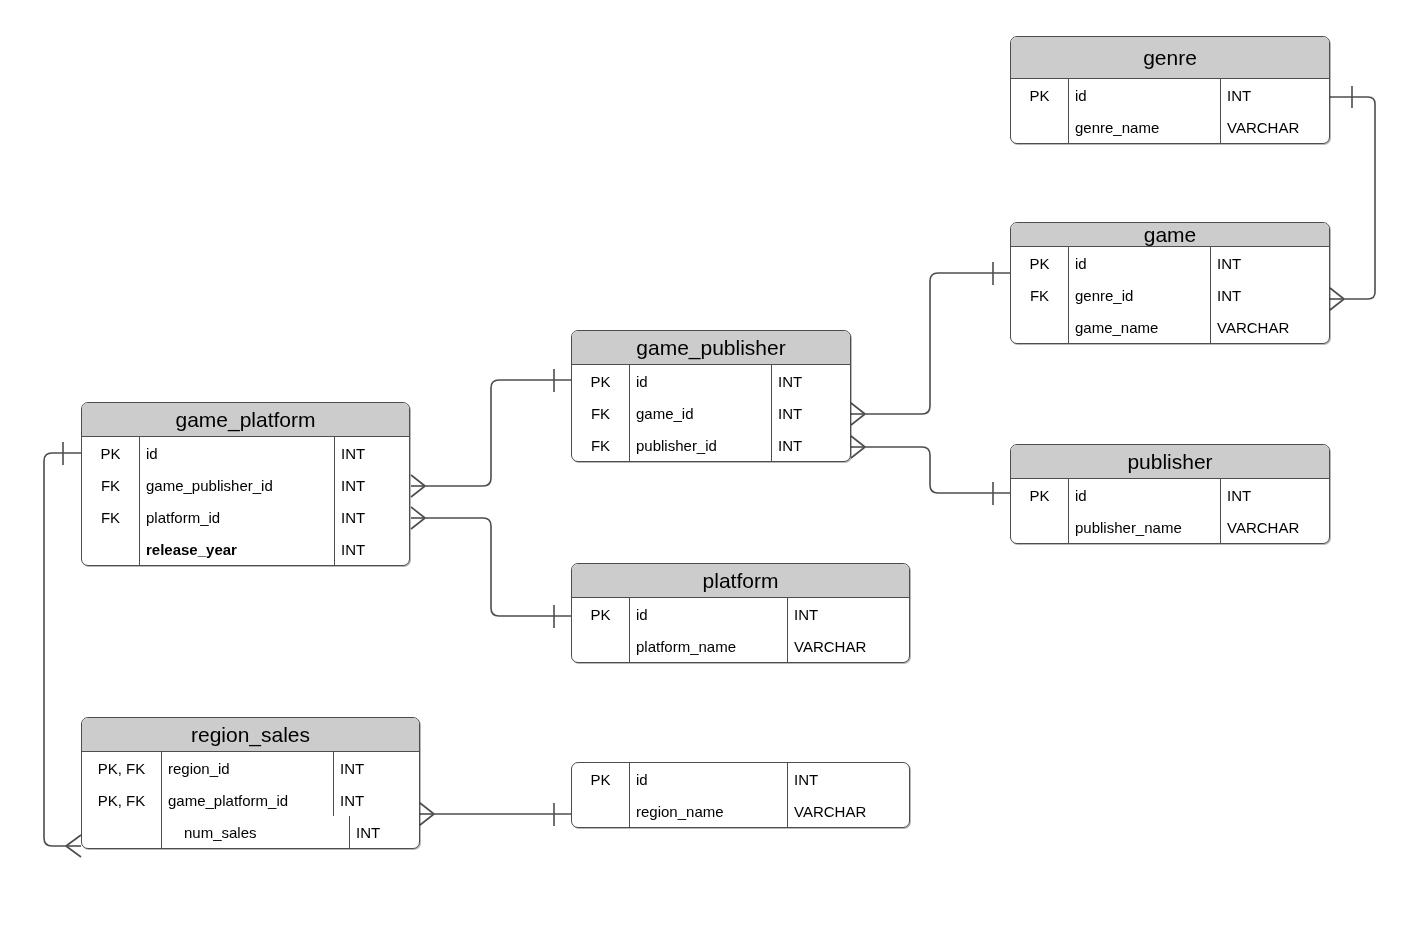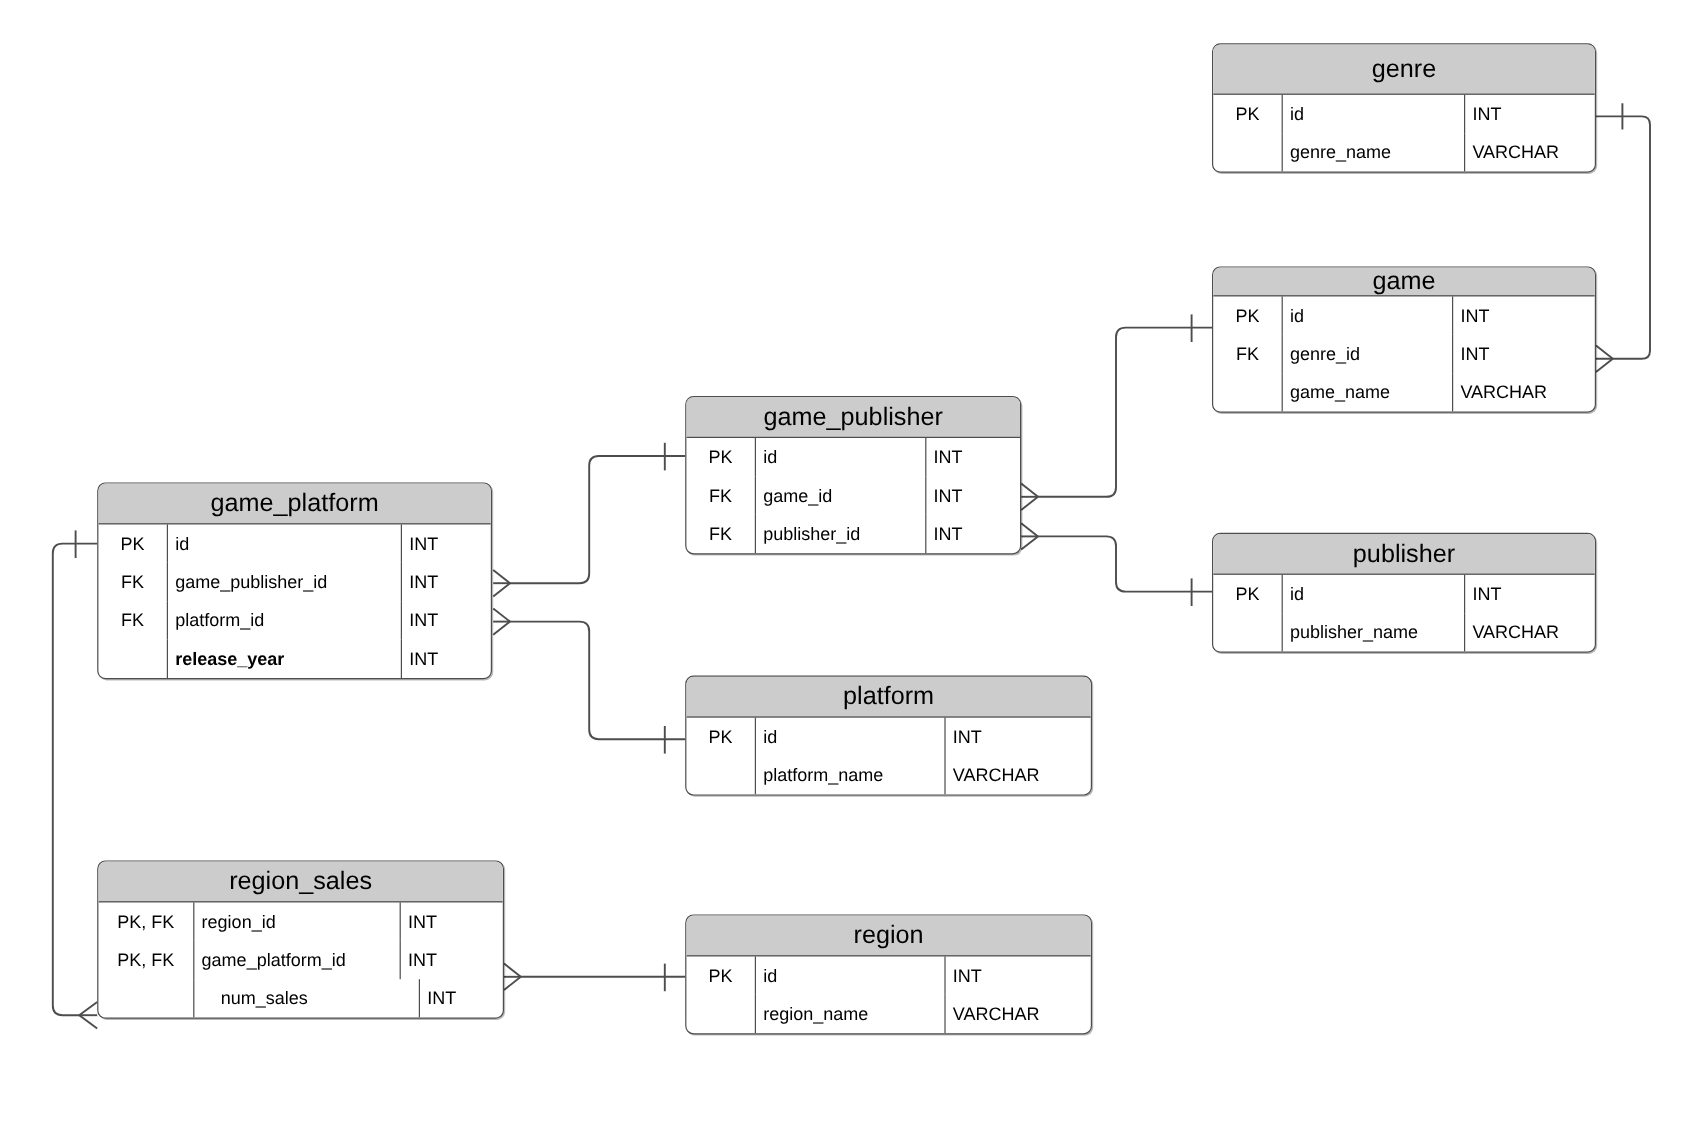"region" div.entity-title { html: <div>region</div> -> none }
